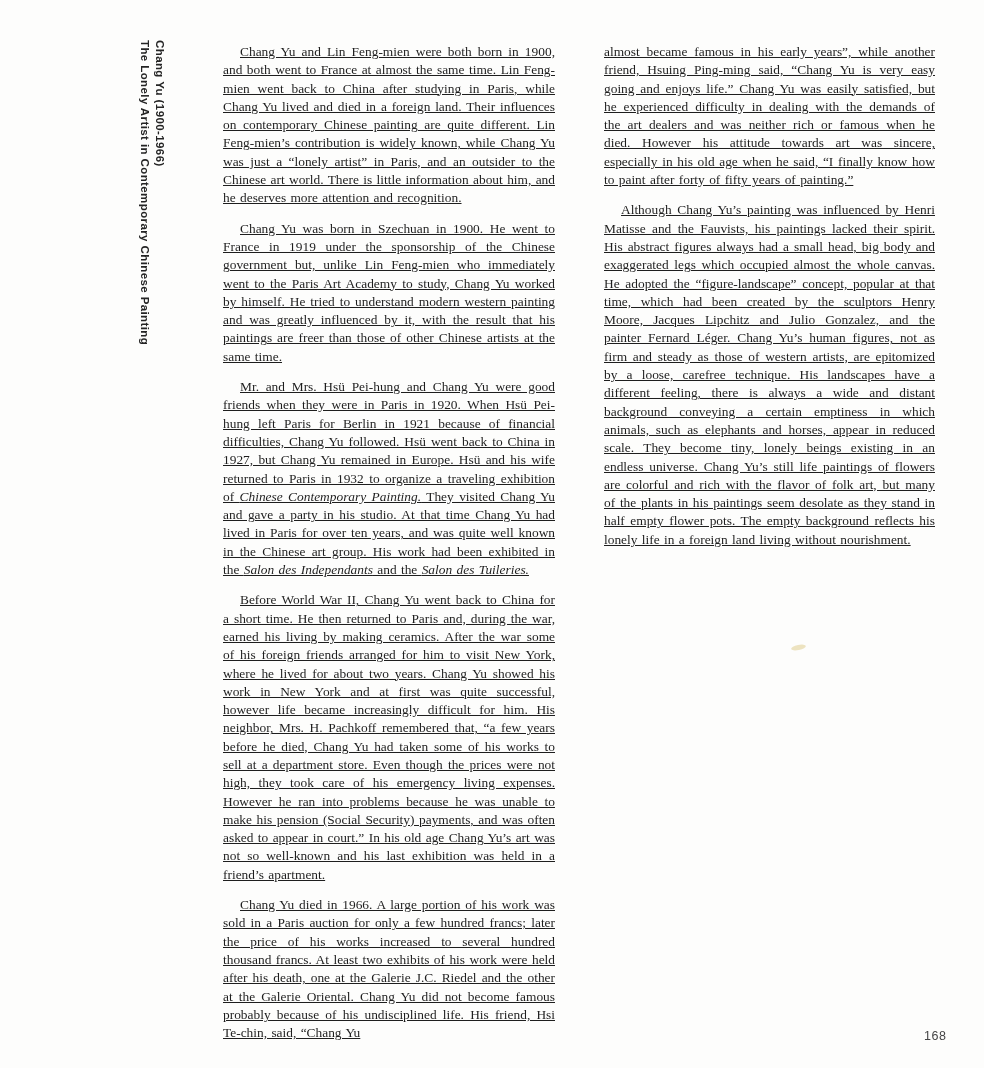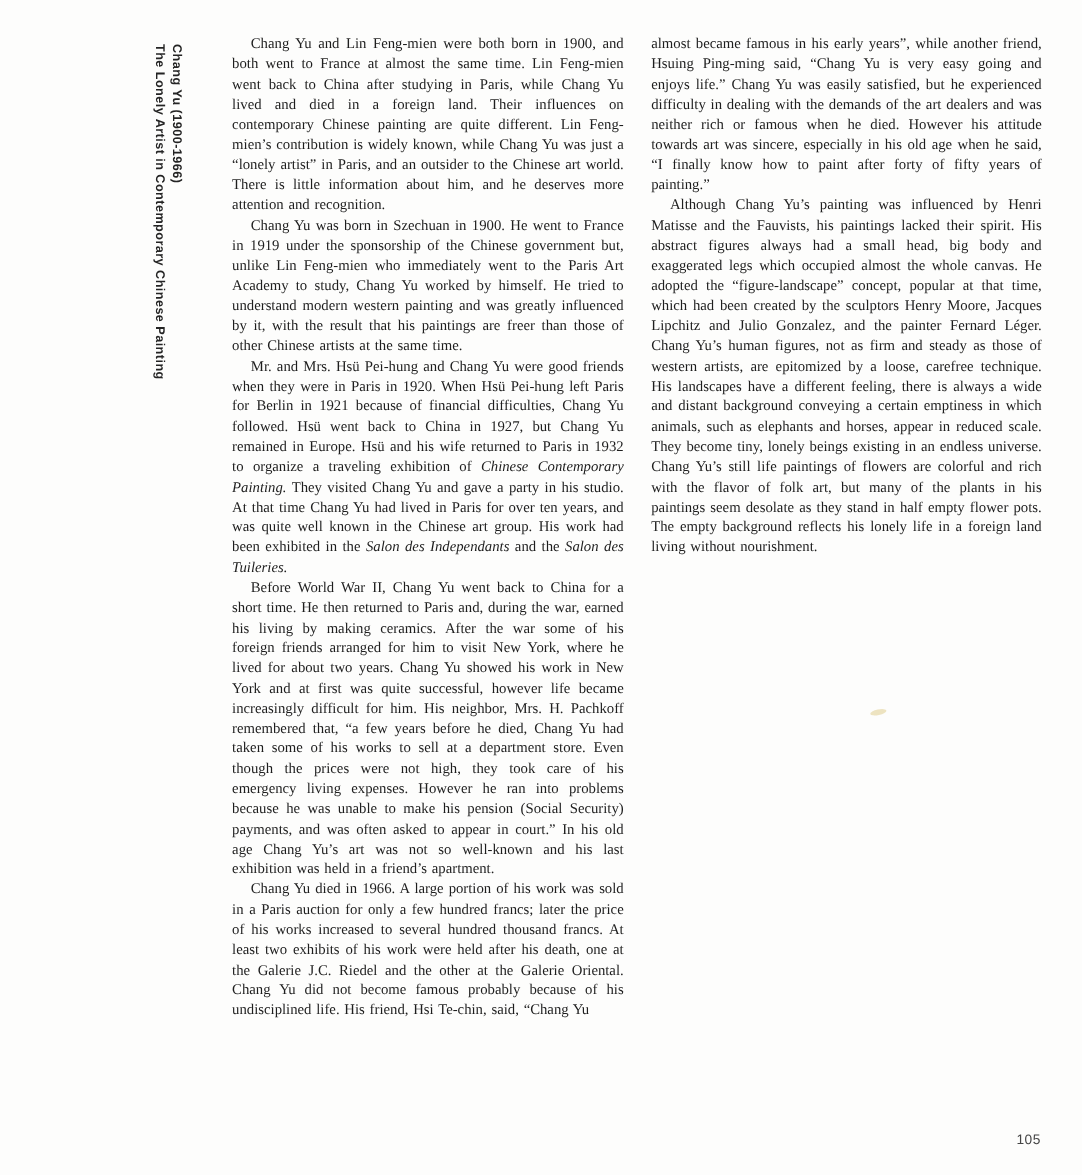"Chang Yu and Lin Feng-mien" .para { margin: 0 -> 12px; text-decoration: none -> underline }
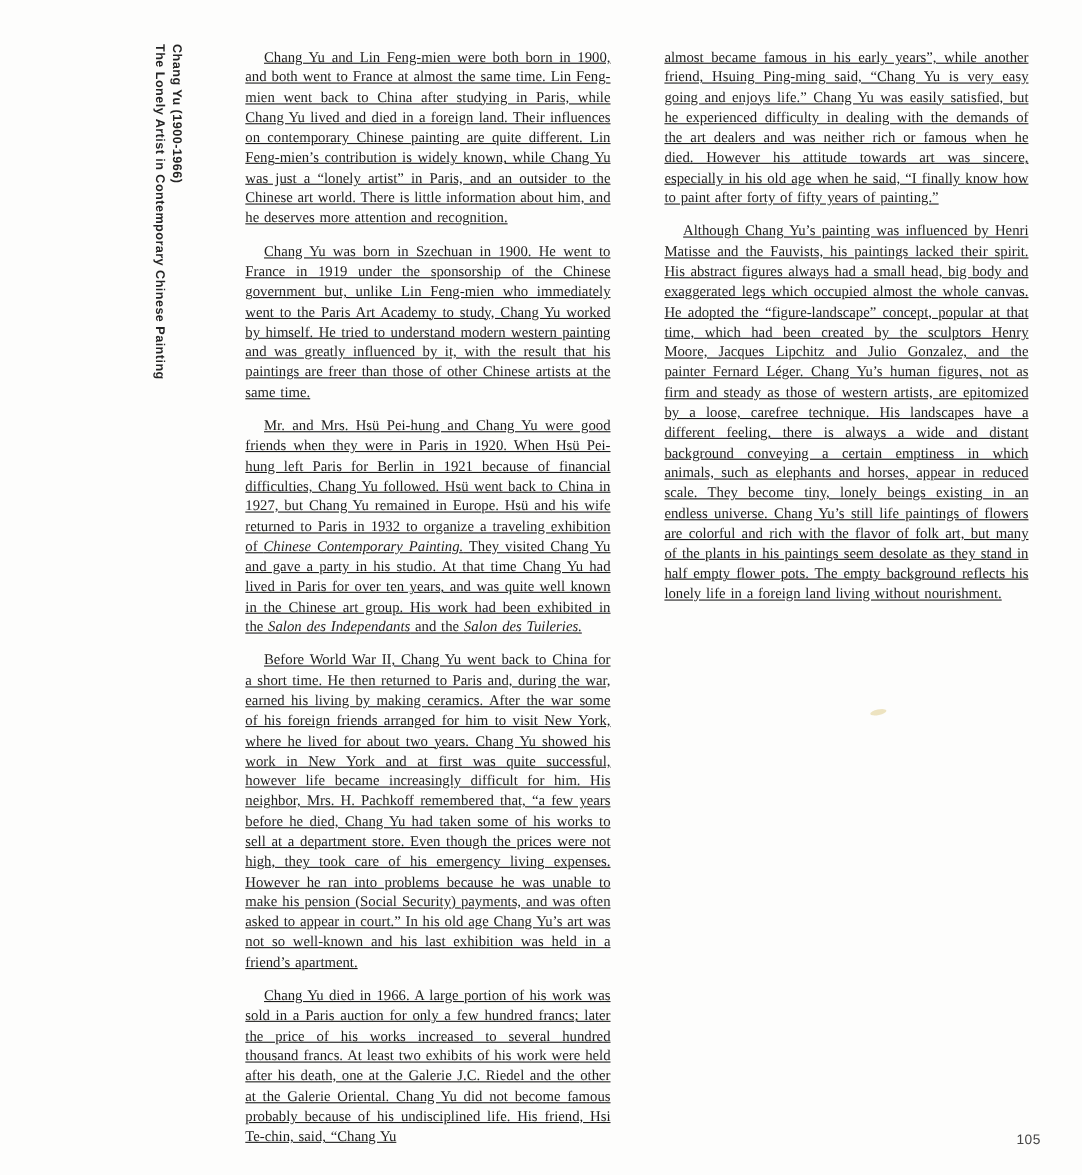"105" div.page-number { text: 105 -> 168 }
